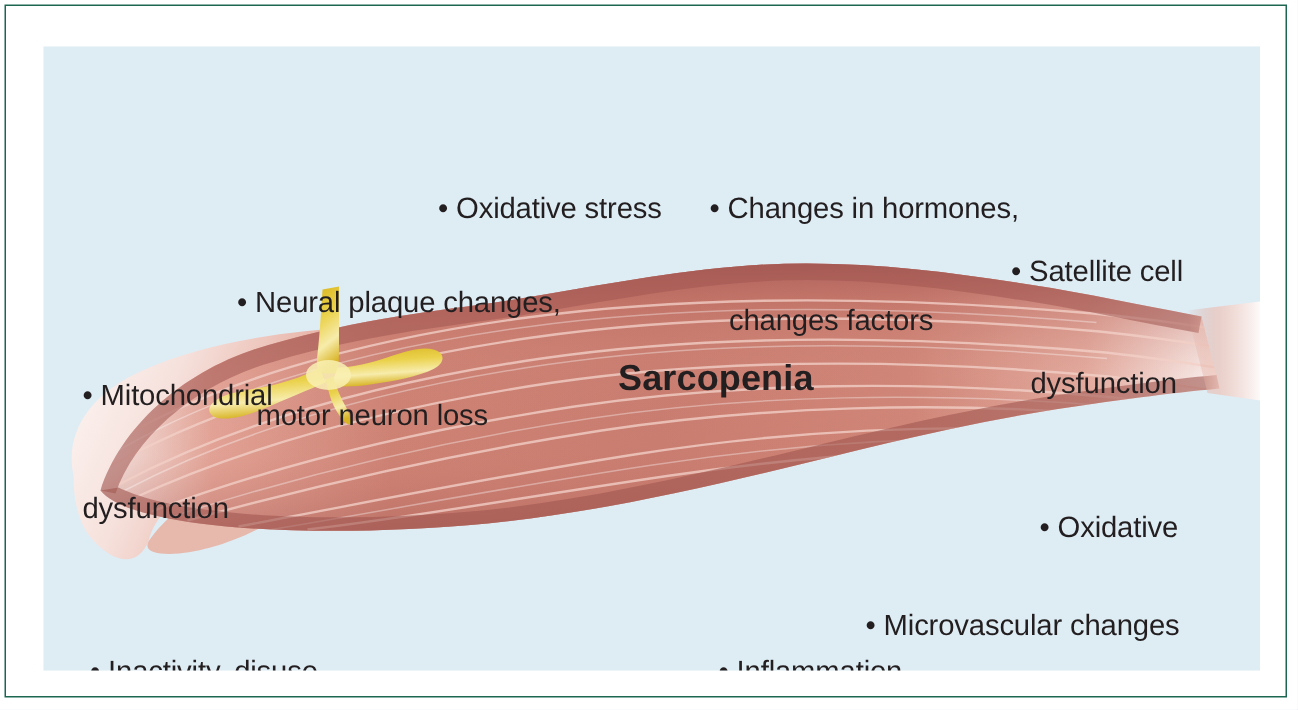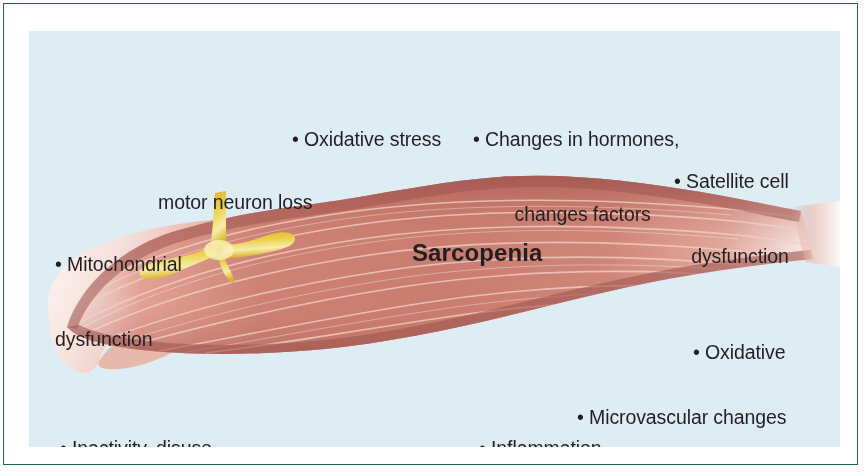"• Changes in hormones," #callout-hormones { text-align: center -> none }
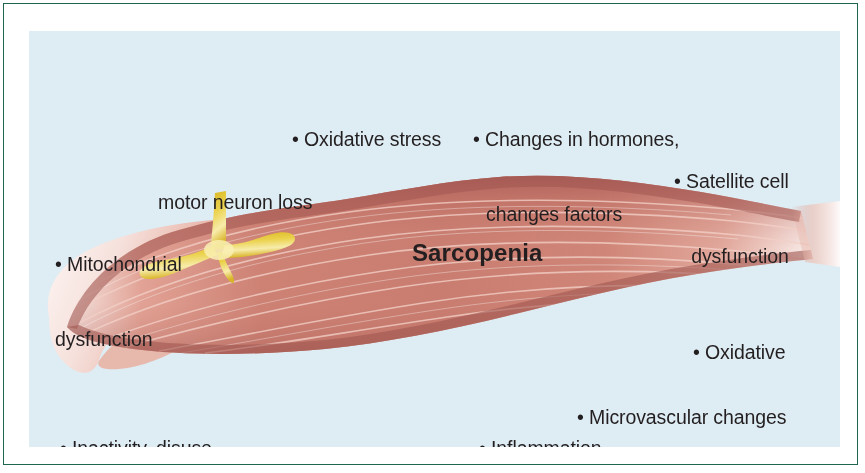"• Satellite cell" #callout-satellite-cell { text-align: right -> none }
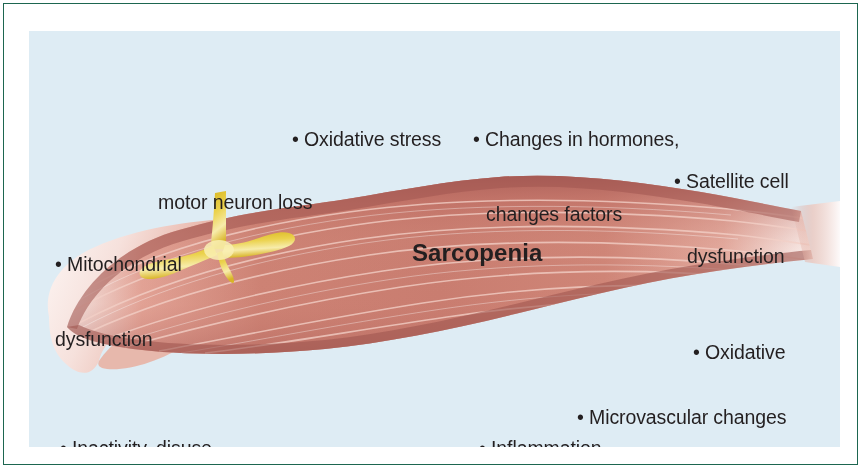"• Neural plaque changes," span.callout-line { html: none -> <span>• Neural plaque changes,</span> }
